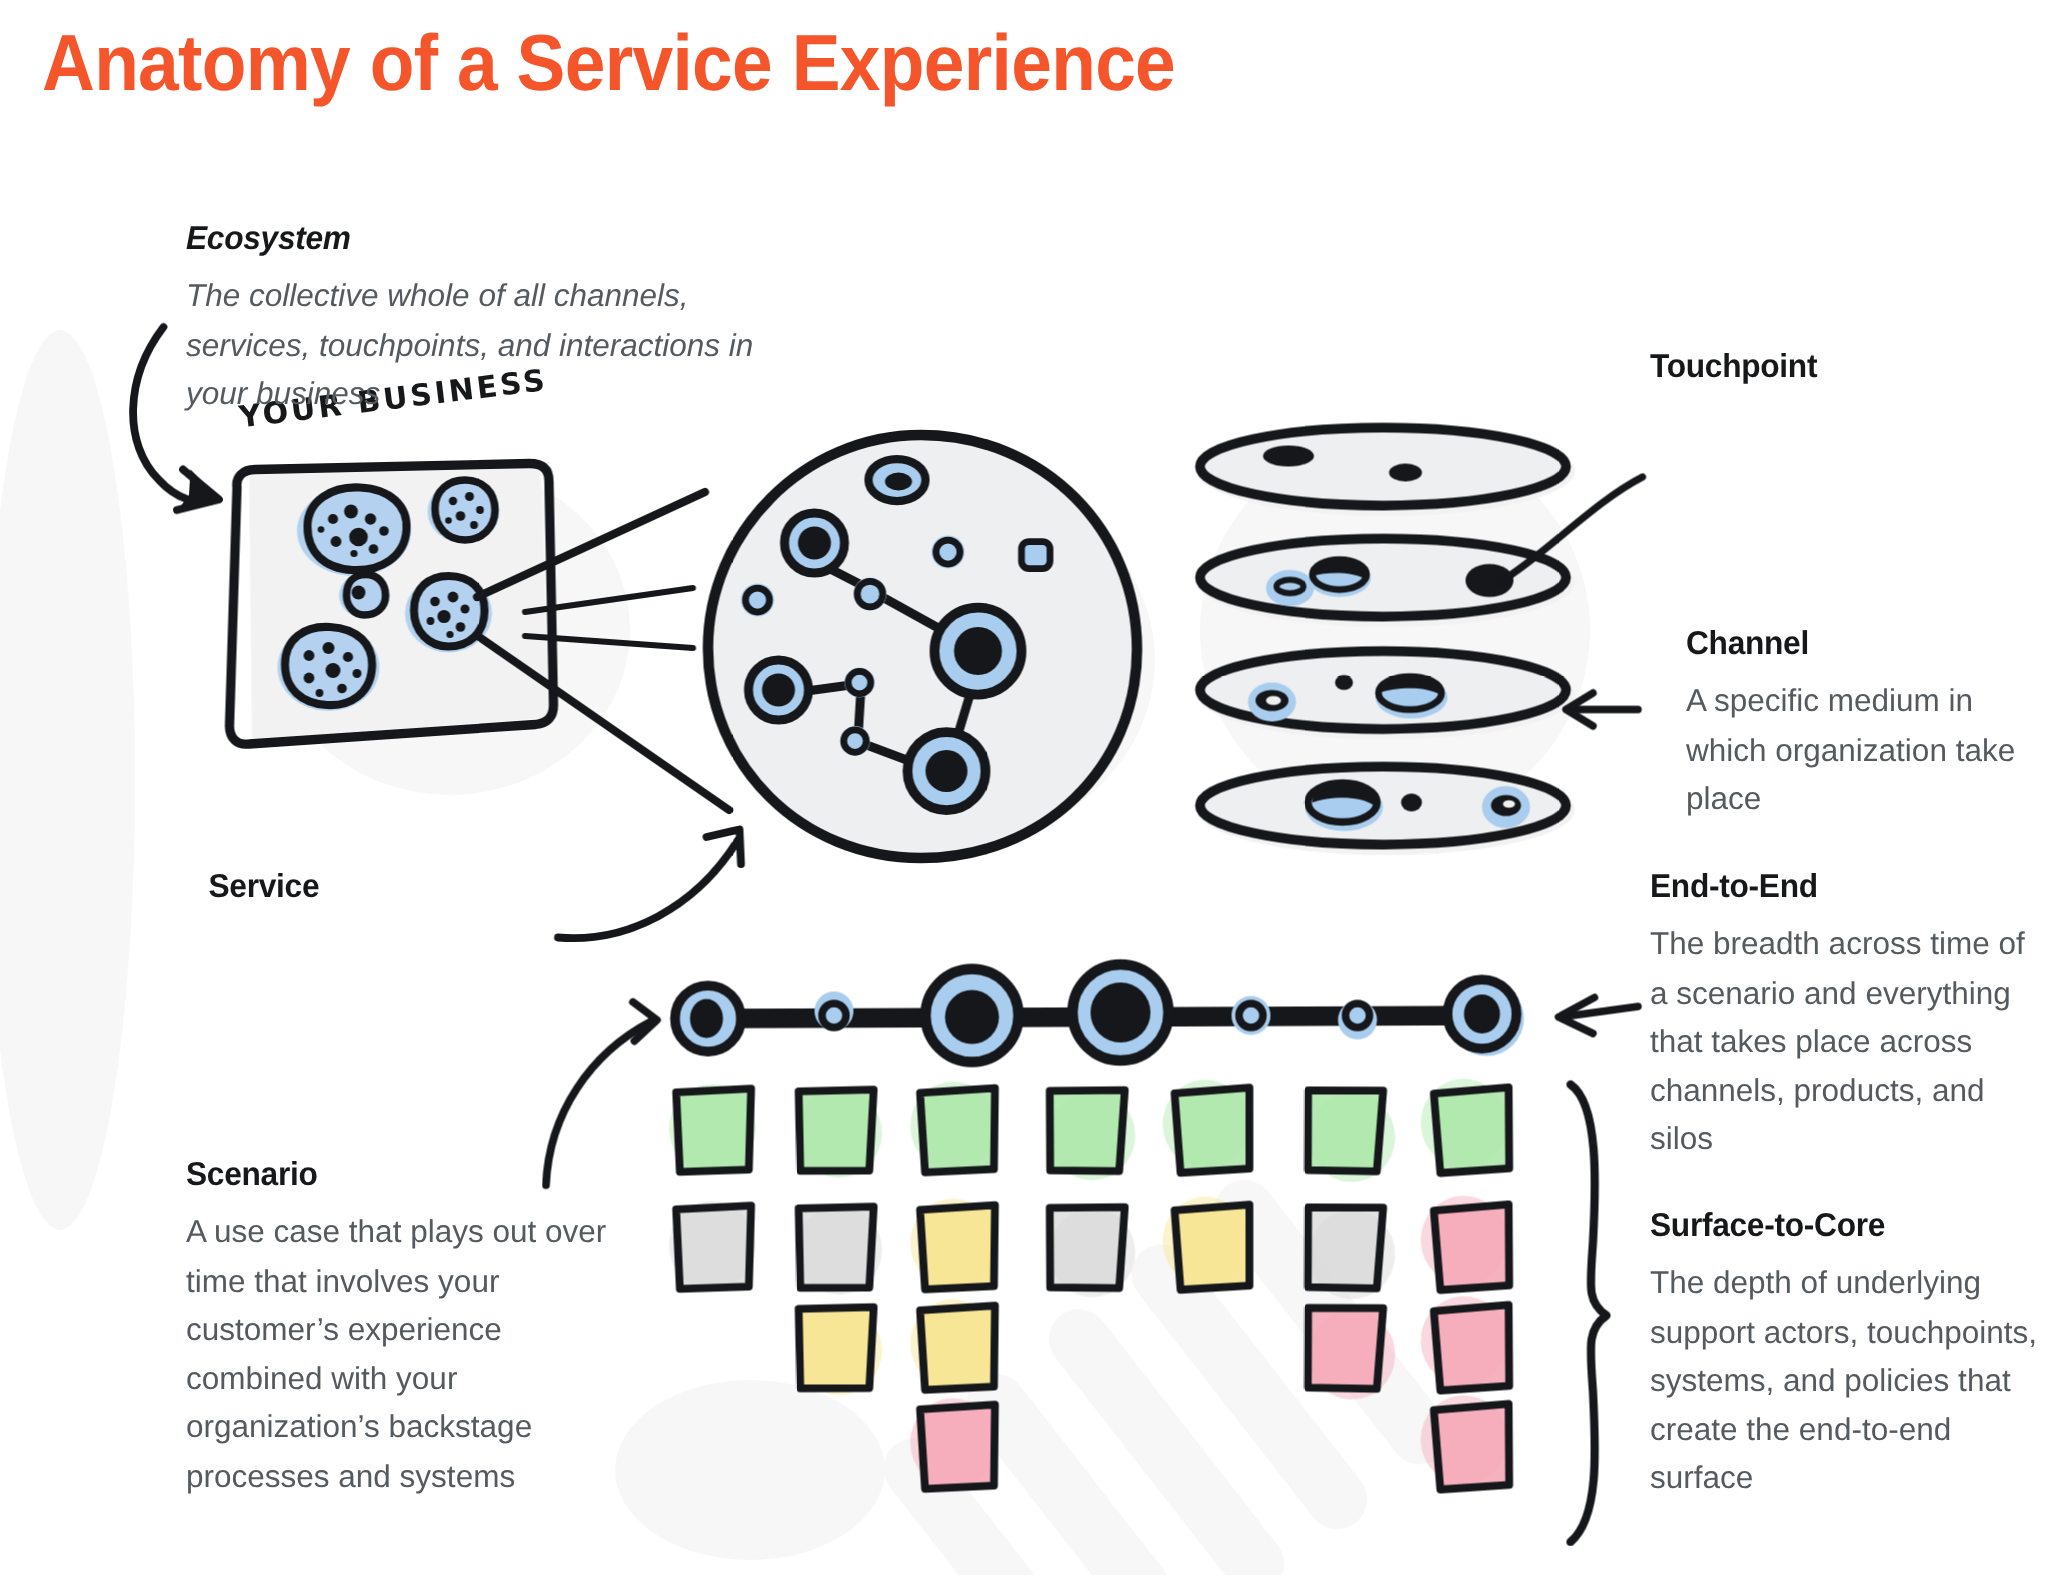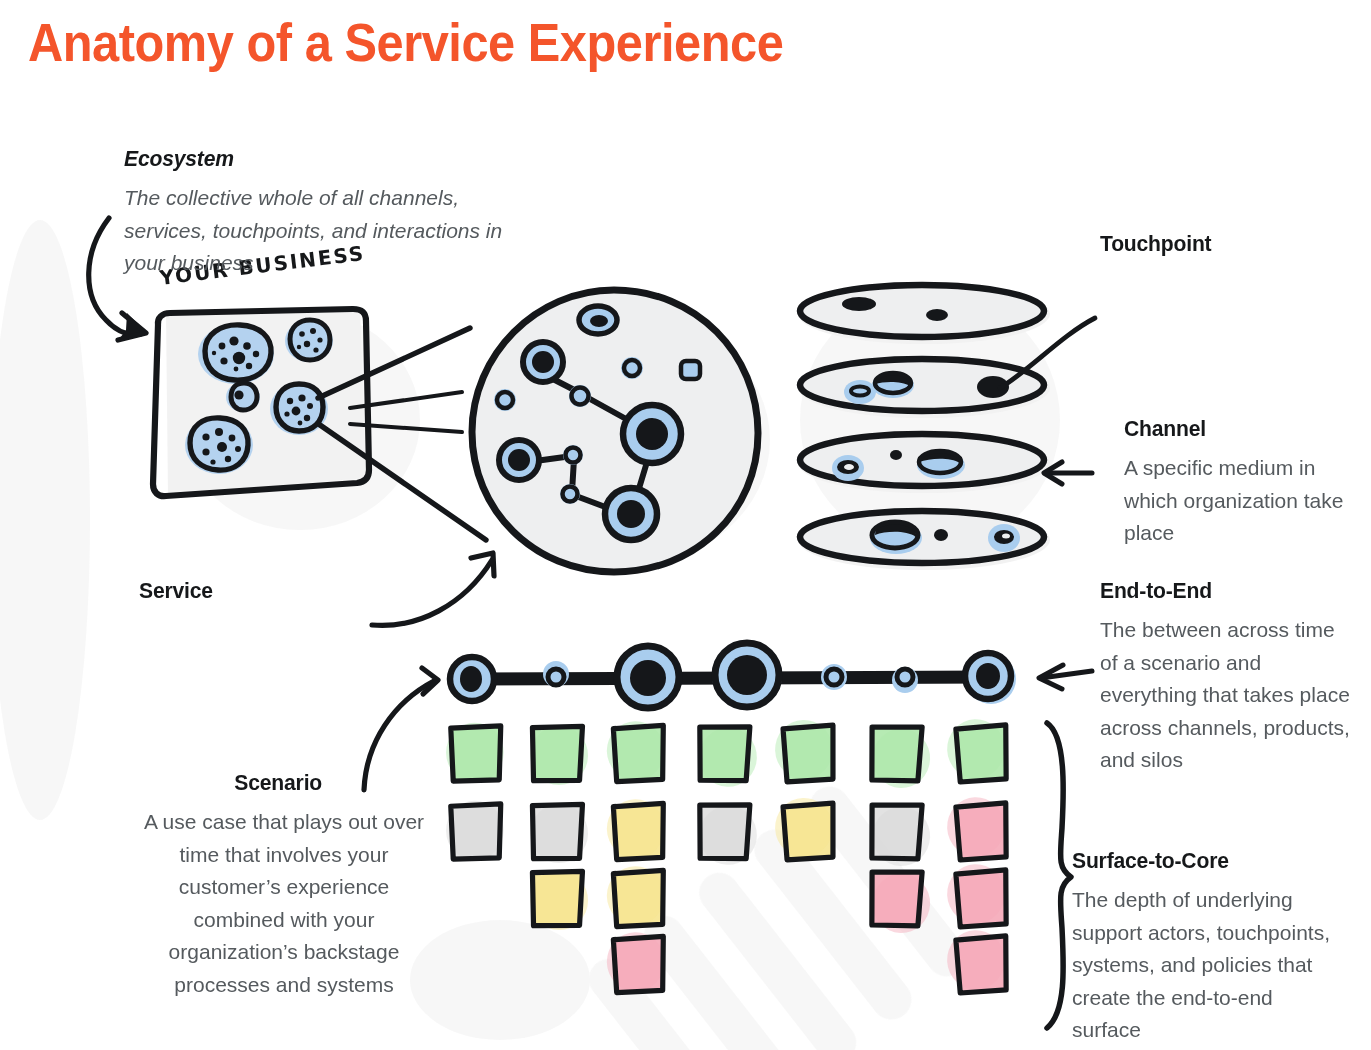"The between across time of" p { text: between -> breadth }
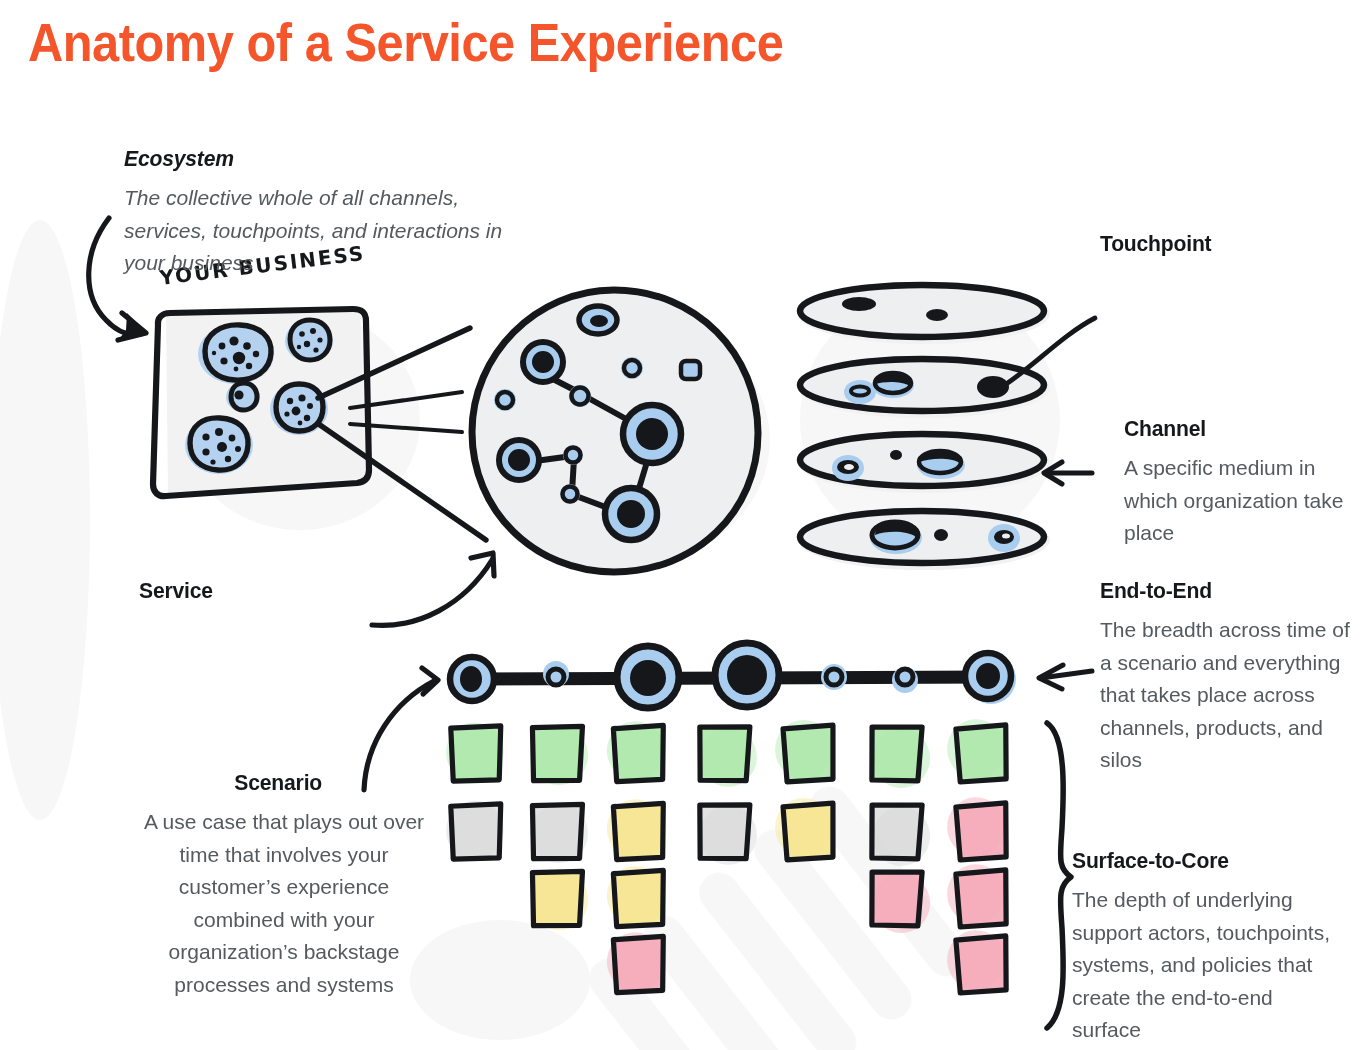"Scenario" #lbl-scenario { left: 139px -> 124px; text-align: center -> none }
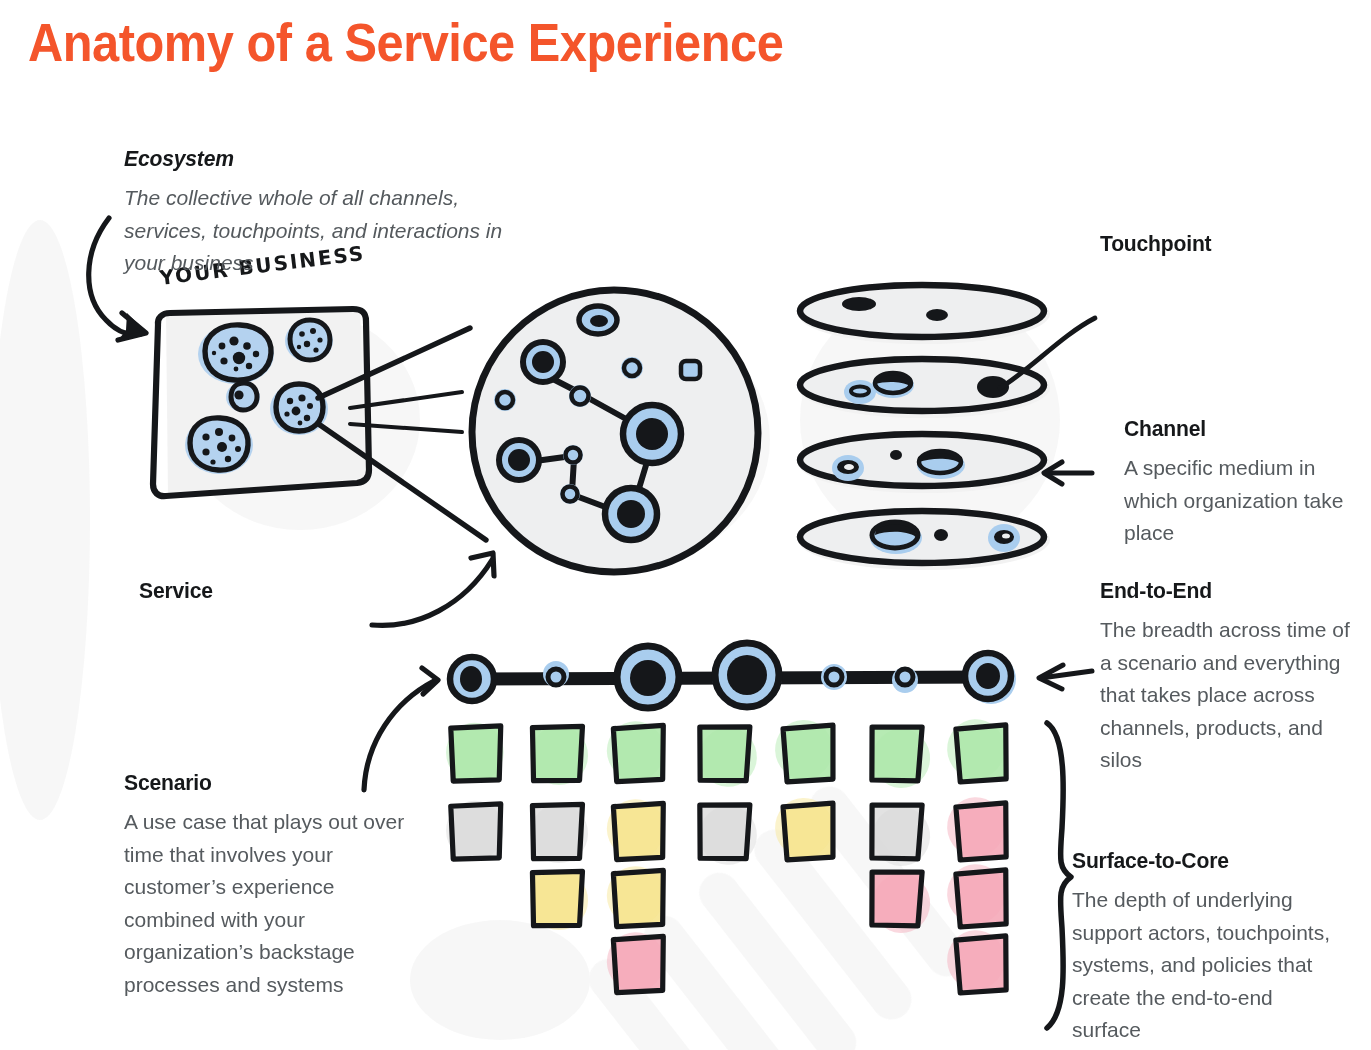"Surface-to-Core" #lbl-surface { left: 1072px -> 1100px; margin-top: 44px -> none }
